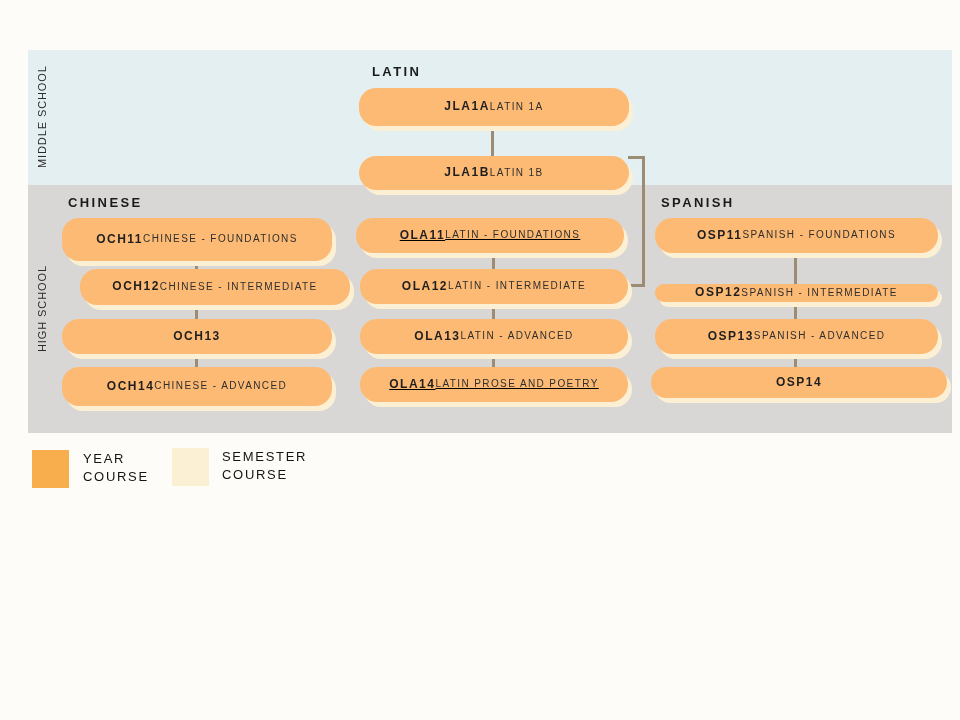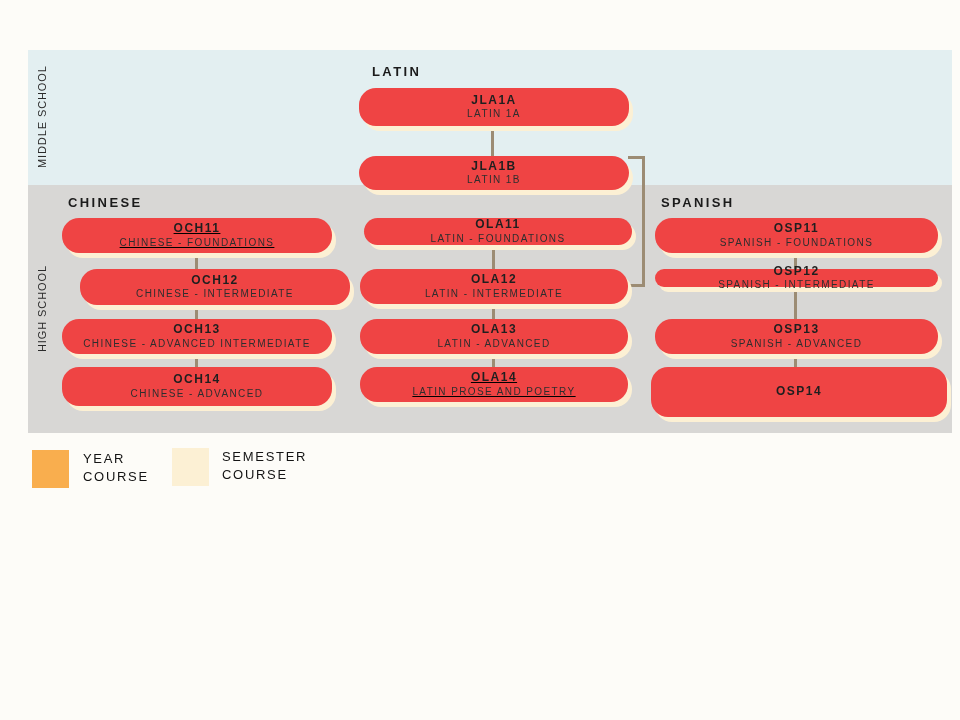"JLA1A" .course { background: #ef4444 -> #fdba74; flex-direction: column -> none }
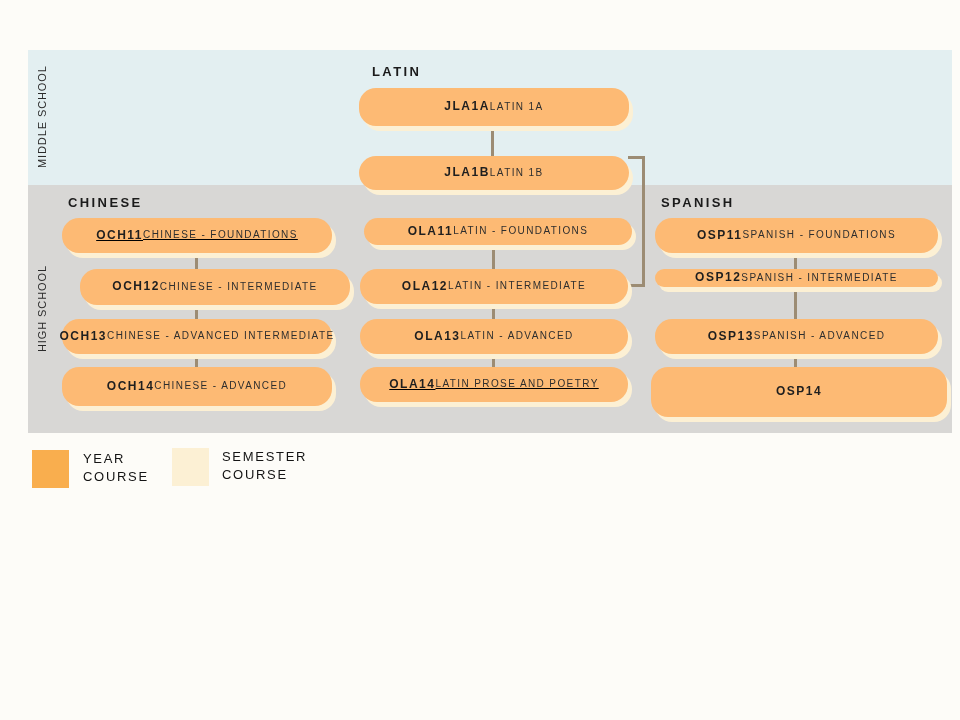"OCH11" div.course { height: 35px -> 43px; text-decoration: underline -> none }
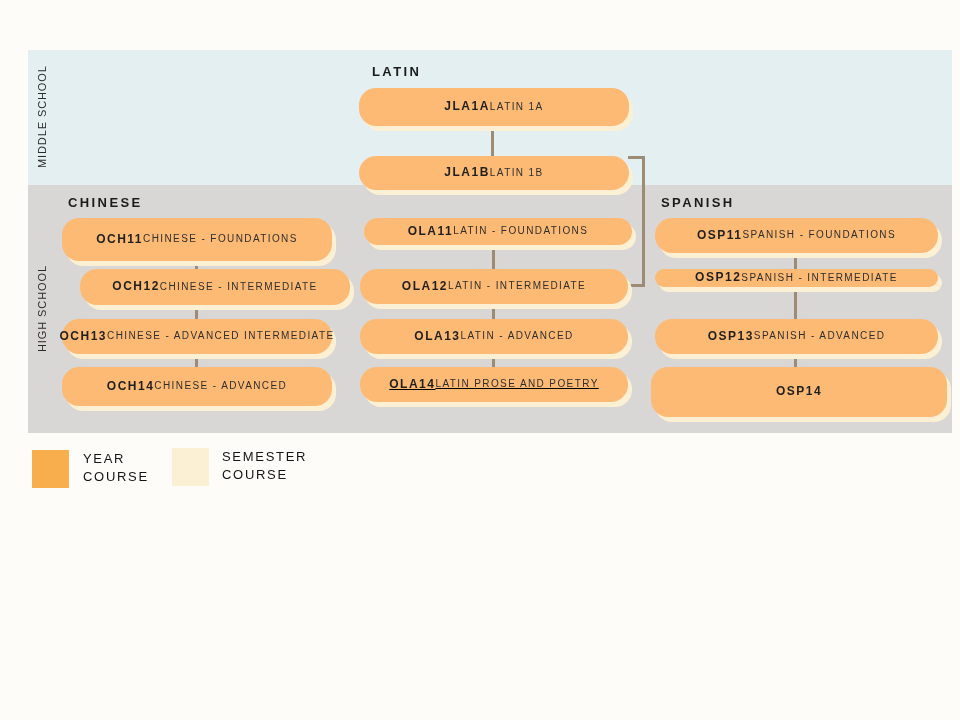"OLA11" div.course { height: 27px -> 35px; left: 364px -> 356px; text-decoration: none -> underline }
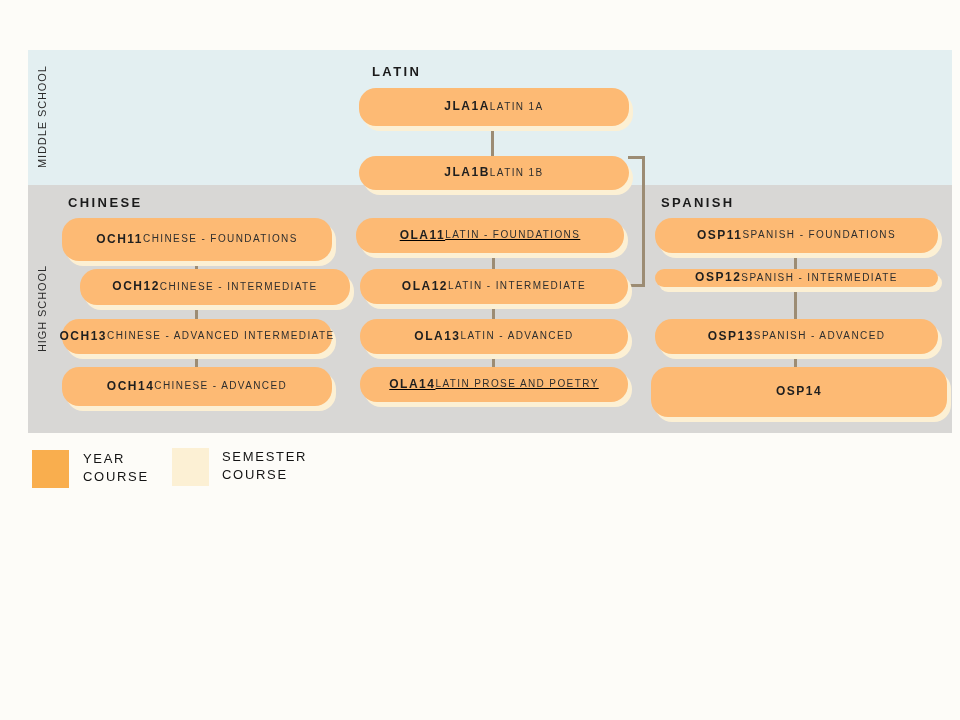"OSP12" div.course { top: 269px -> 284px }
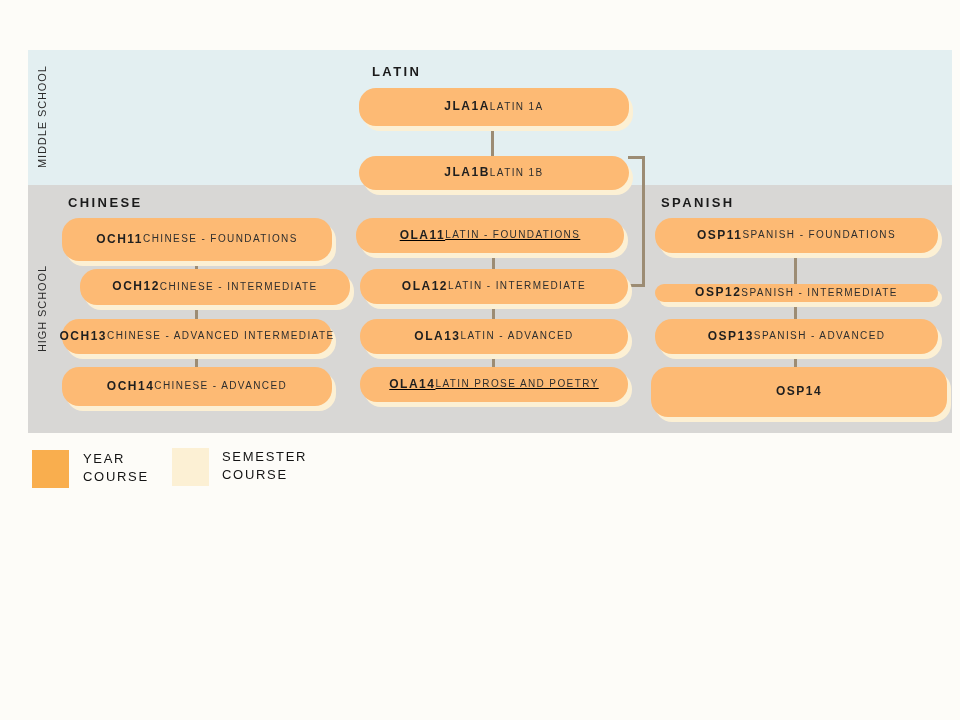"CHINESE - ADVANCED INTERMEDIATE" span.name { html: <span>CHINESE - ADVANCED INTERMEDIATE</span> -> none }
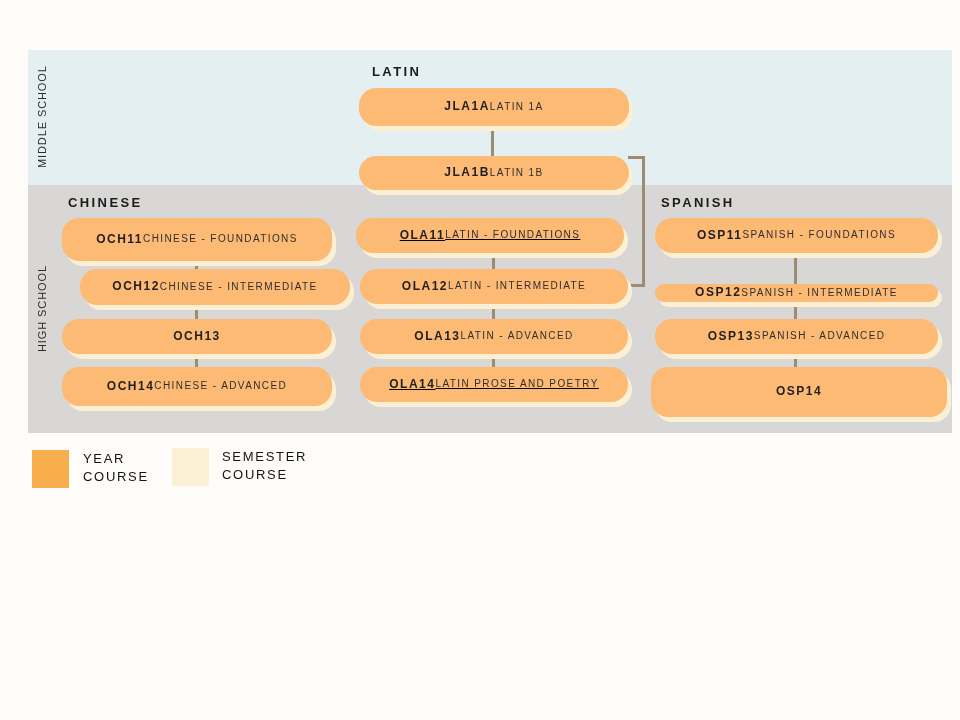"OSP14" div.course { height: 50px -> 31px }
